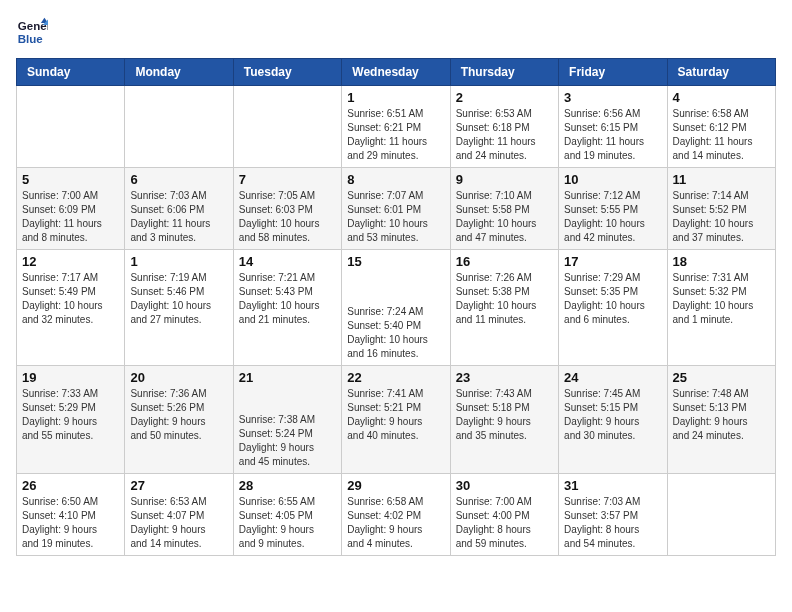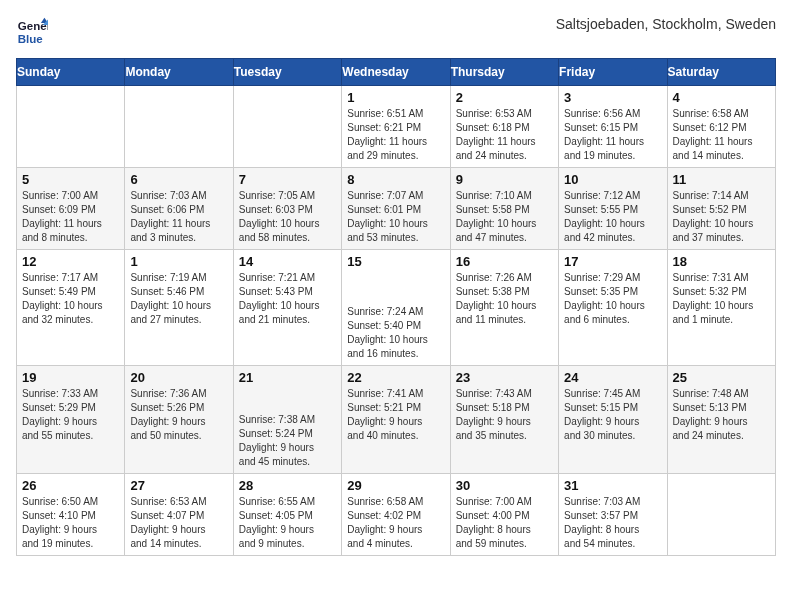"Saltsjoebaden, Stockholm, Sweden" div.location { html: <div>Saltsjoebaden, Stockholm, Sweden</div> -> none }
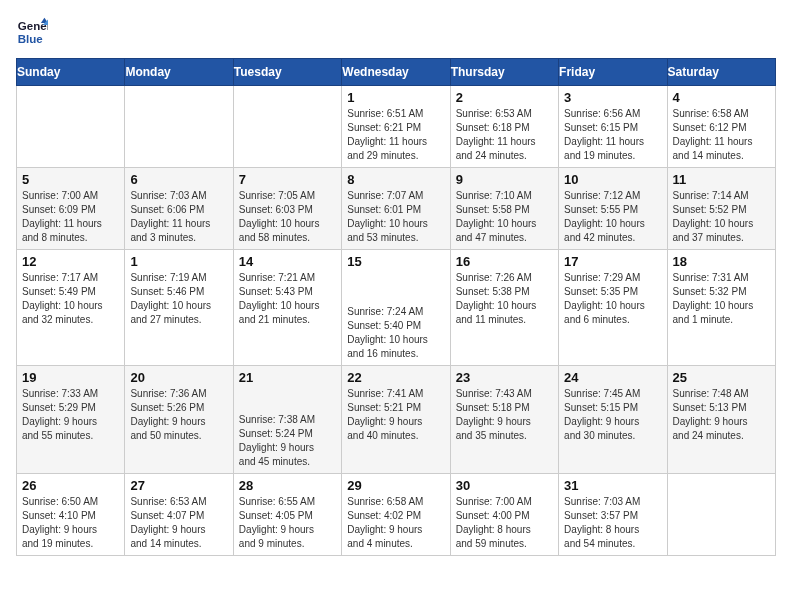"Sunday" .calendar th { padding: 6px 0 -> 6px 10px }
